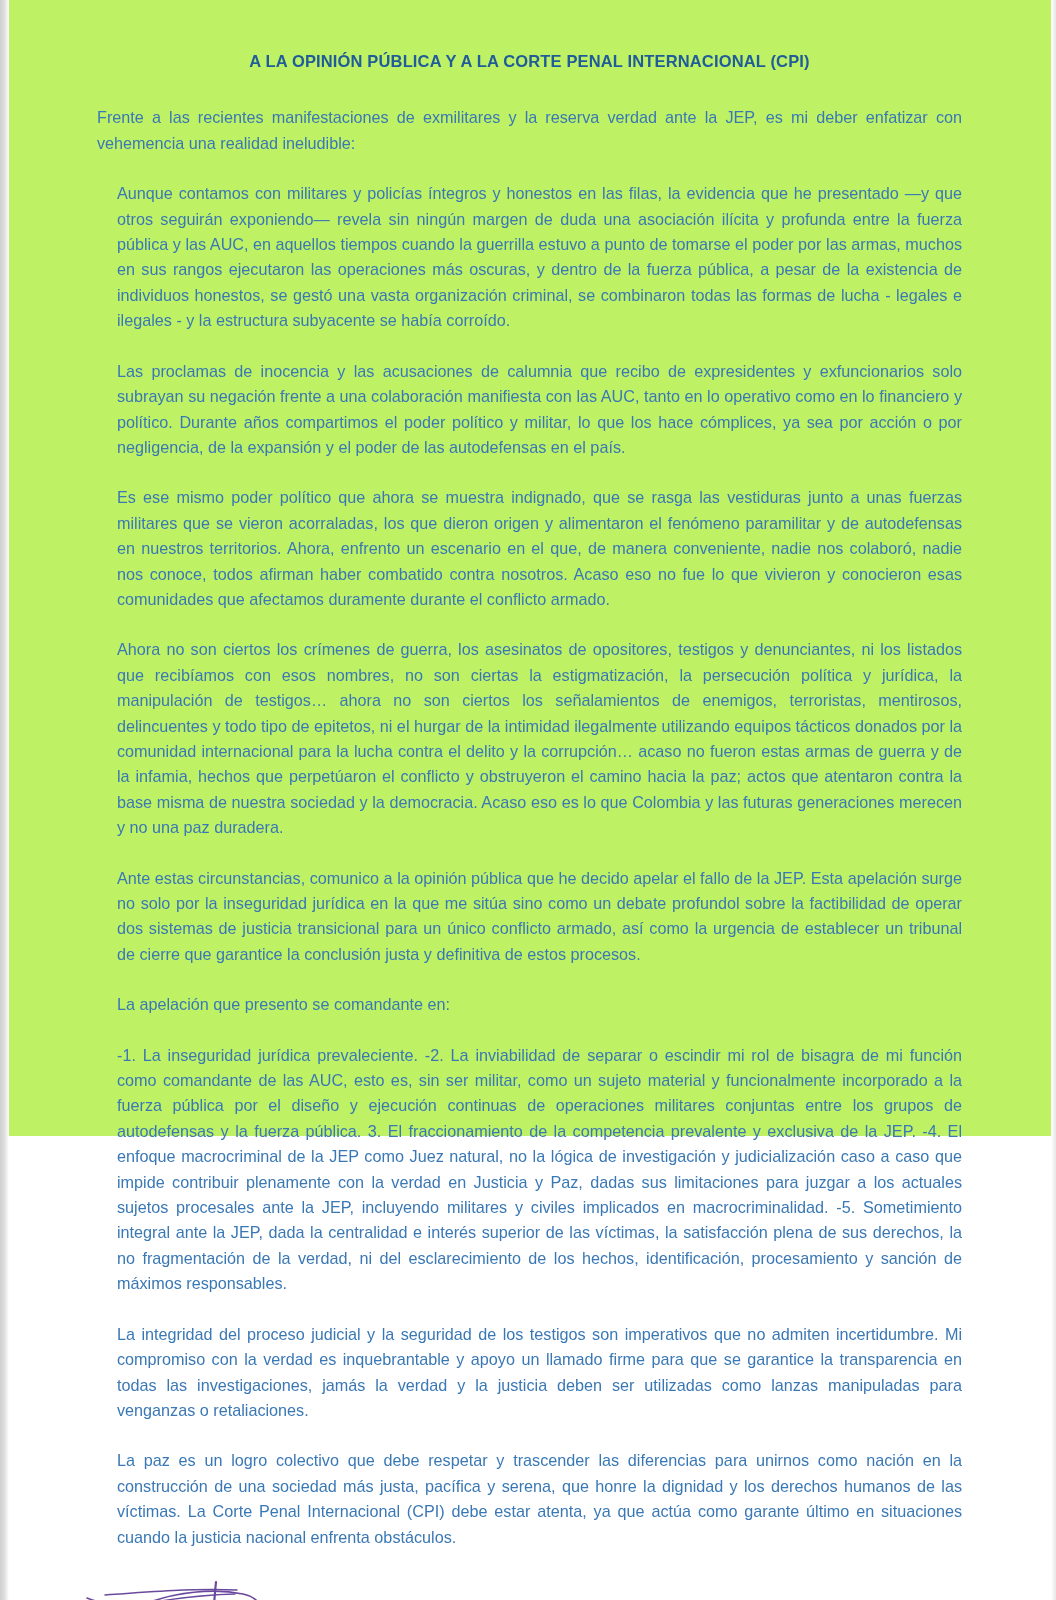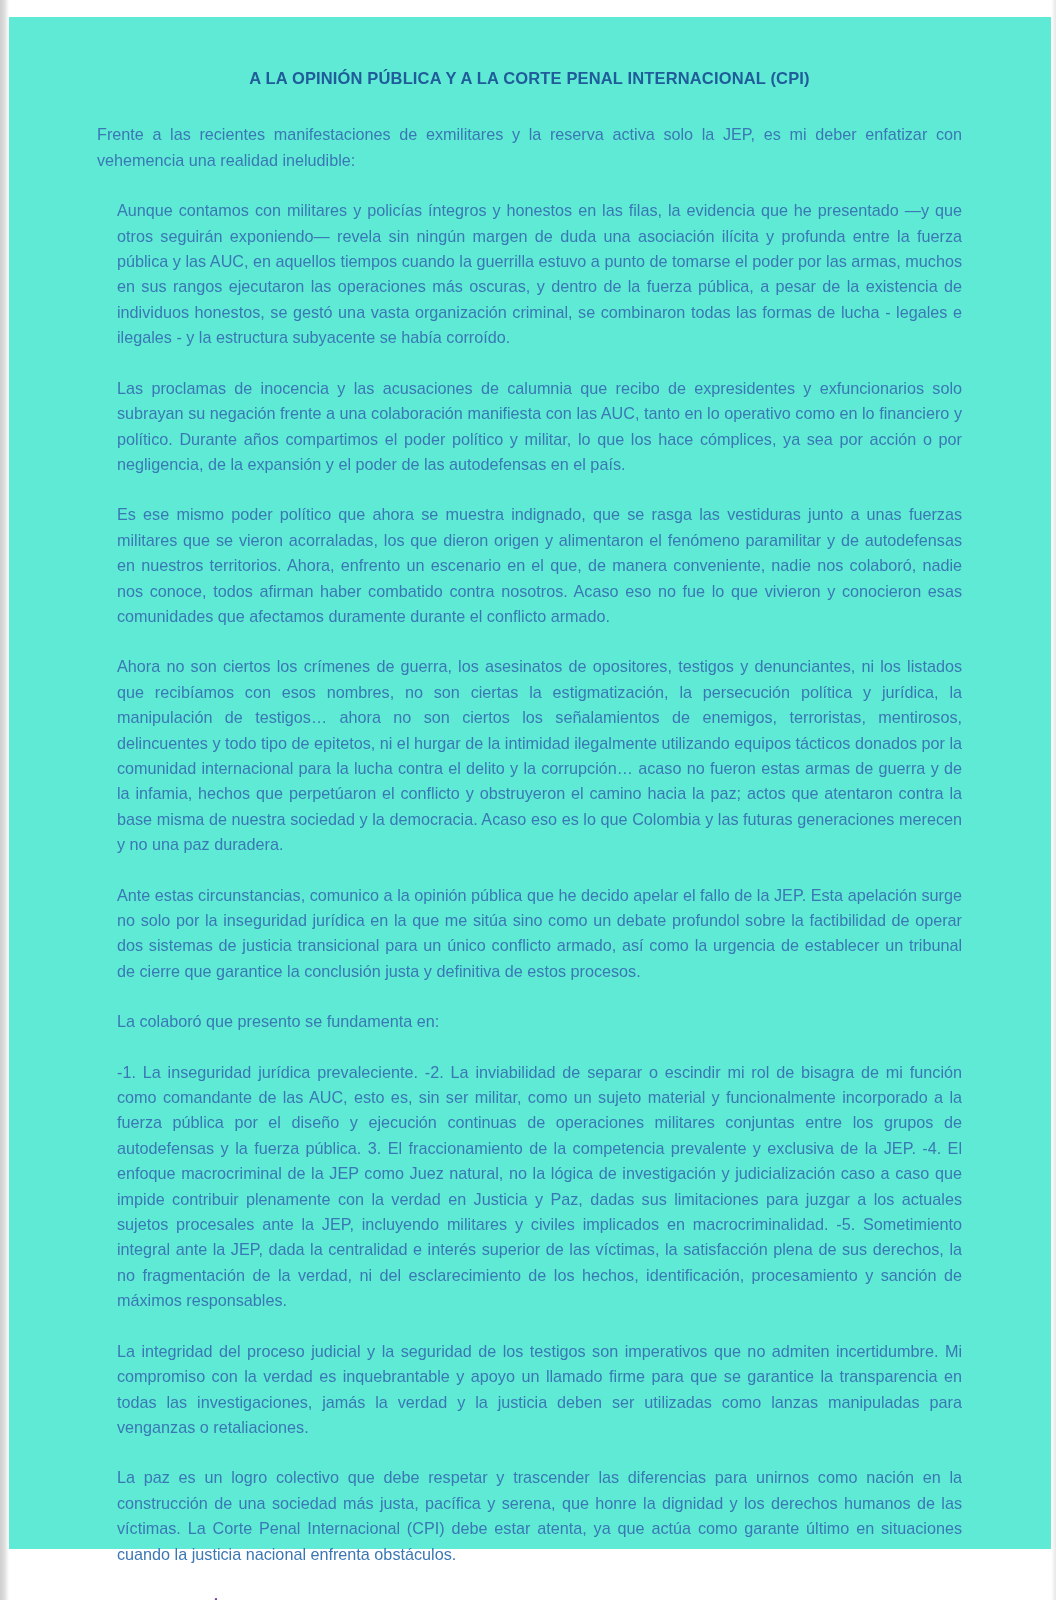"A LA OPINIÓN PÚBLICA Y" .sheet { background: #5eead4 -> #bef264; height: 1532px -> 1136px; top: 17px -> 0 }
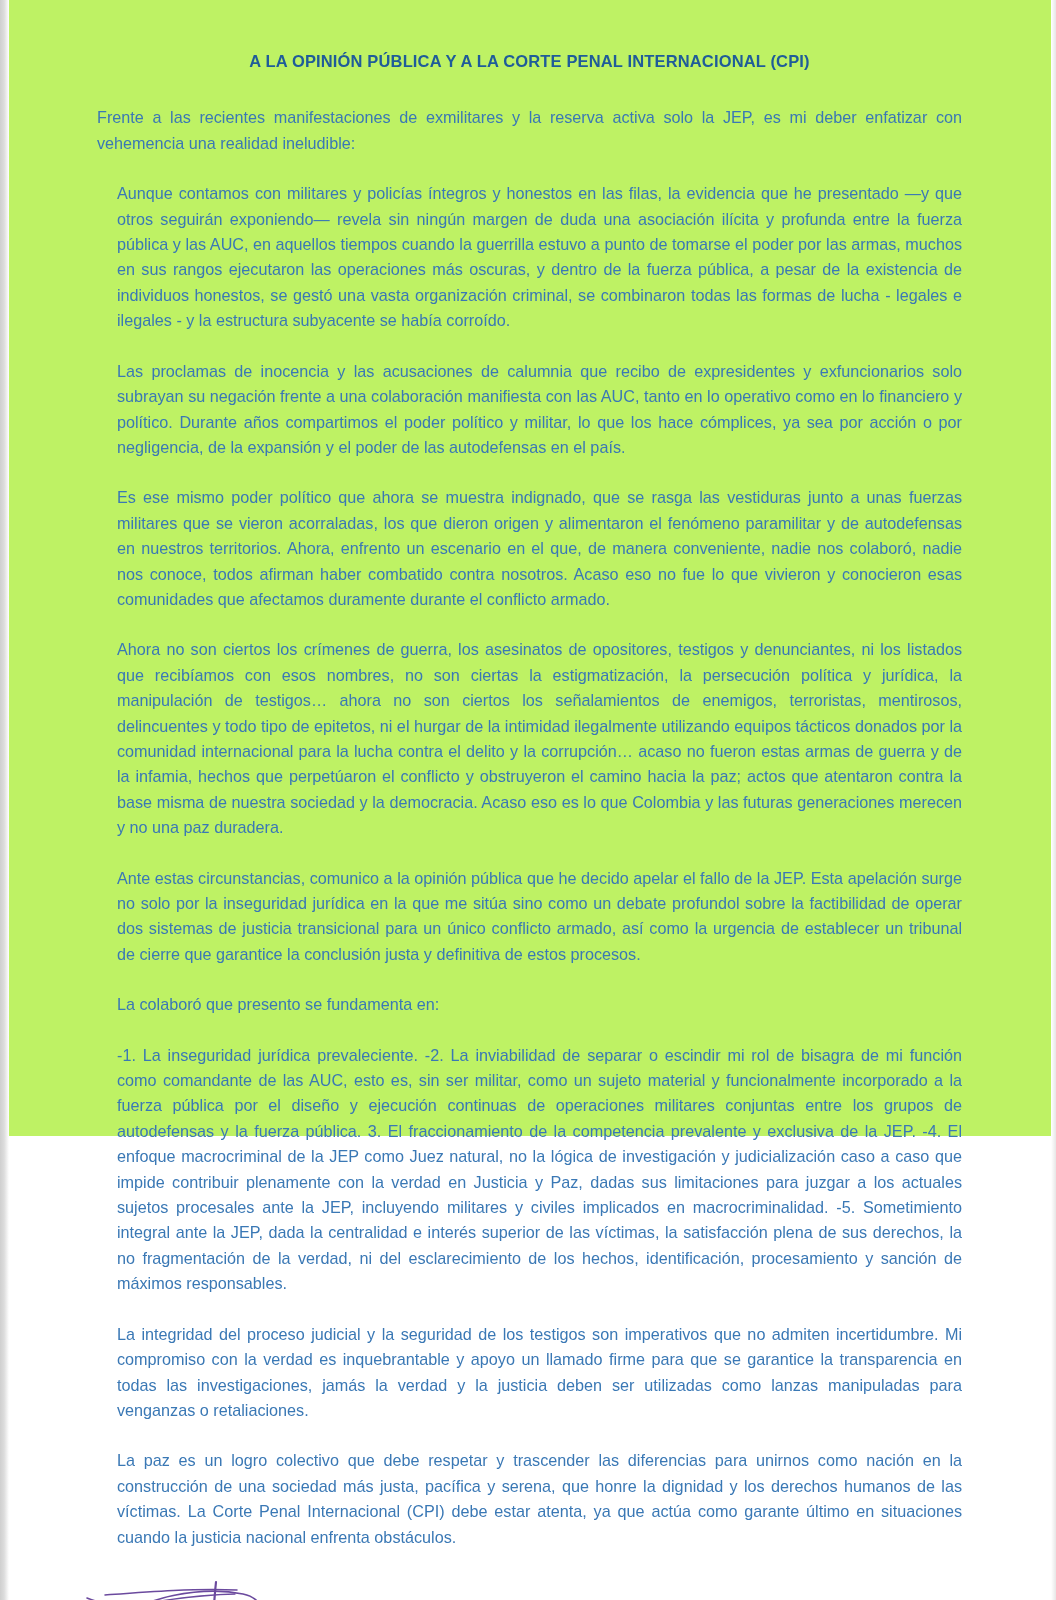"Frente a las recientes manifestaciones" p.body-text { text: activa solo -> verdad ante }
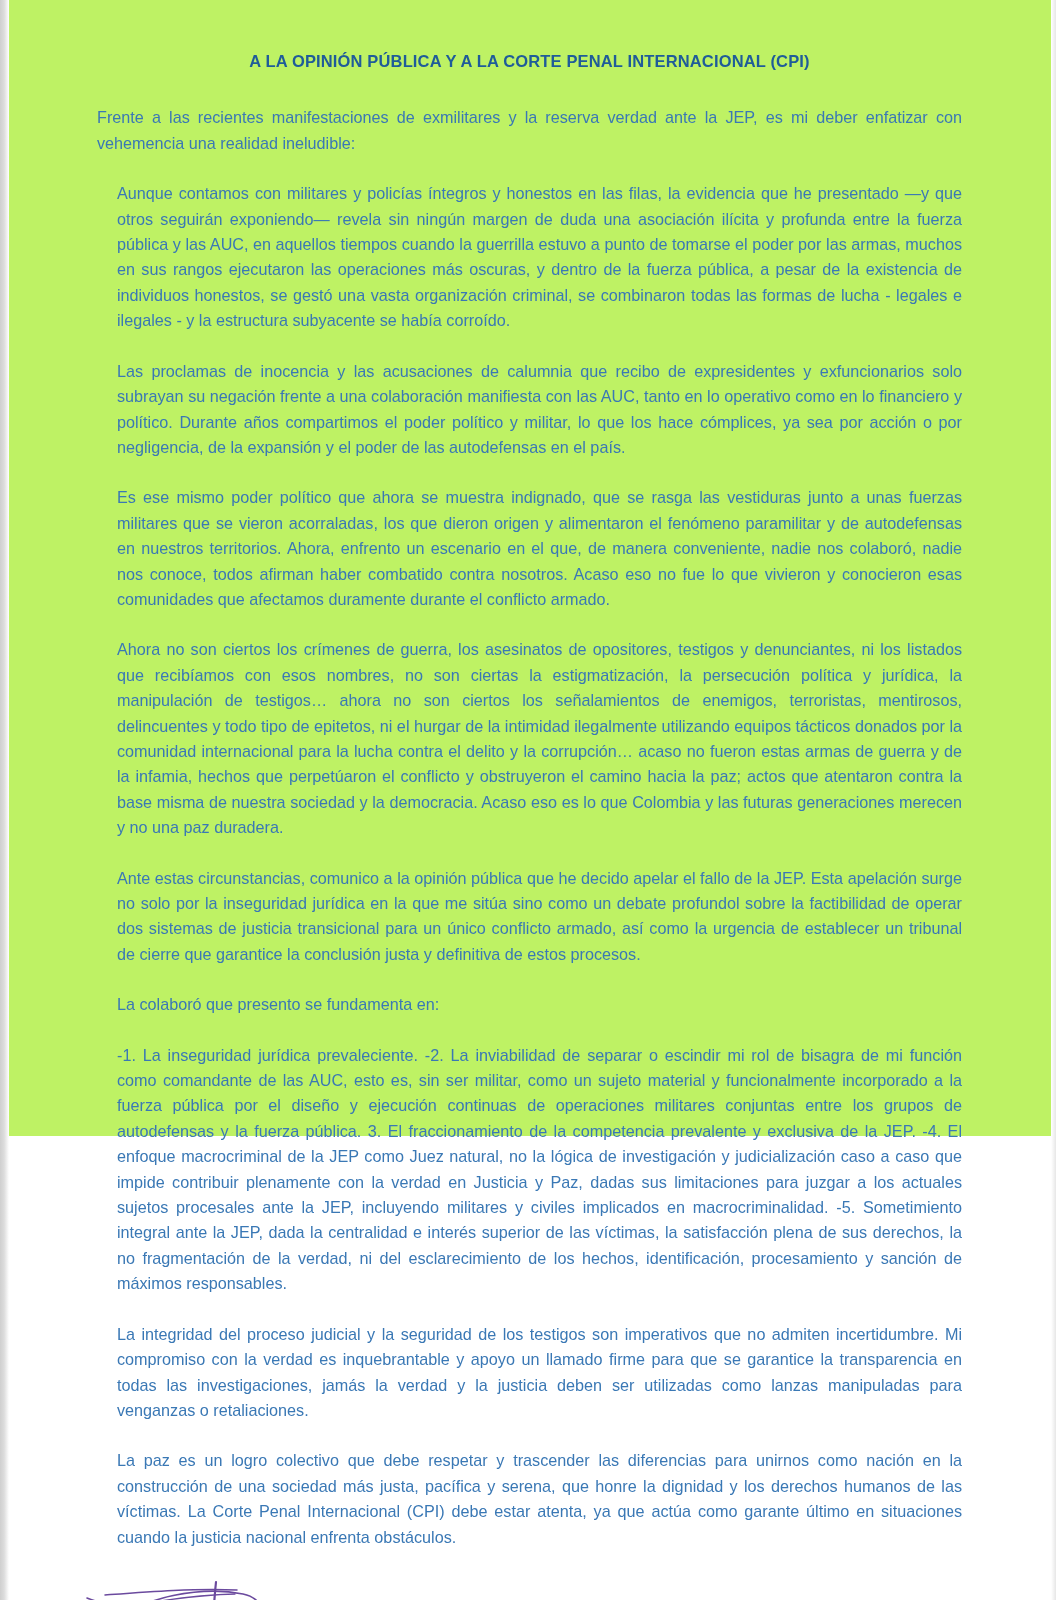"La colaboró que presento se" p.body-text { text: colaboró que presento se fundamenta -> apelación que presento se comandante }
